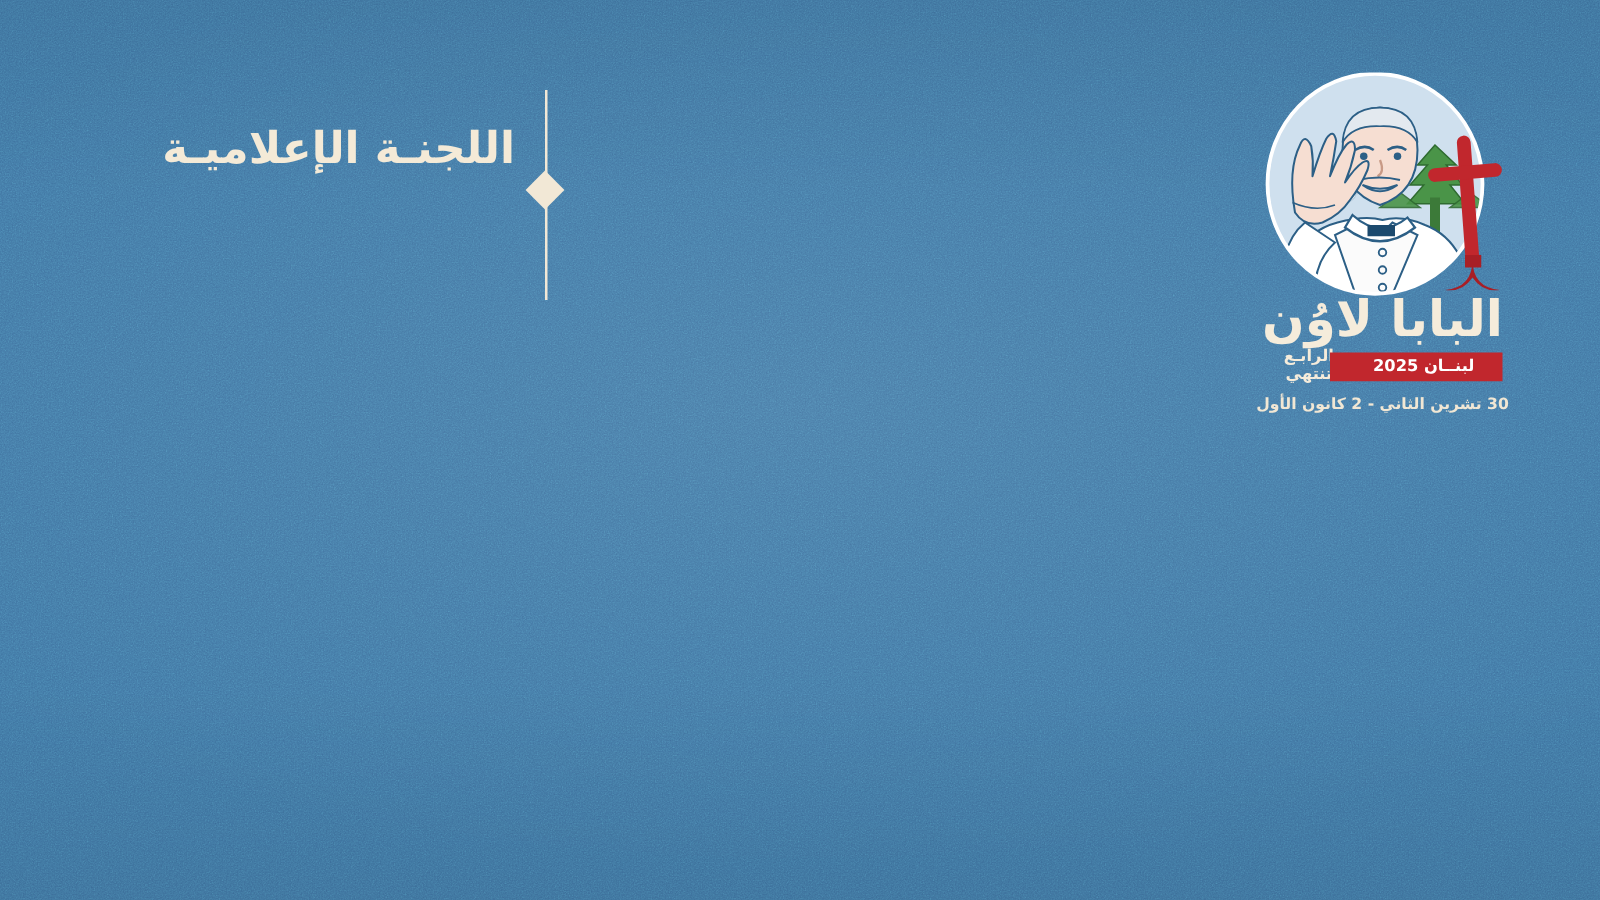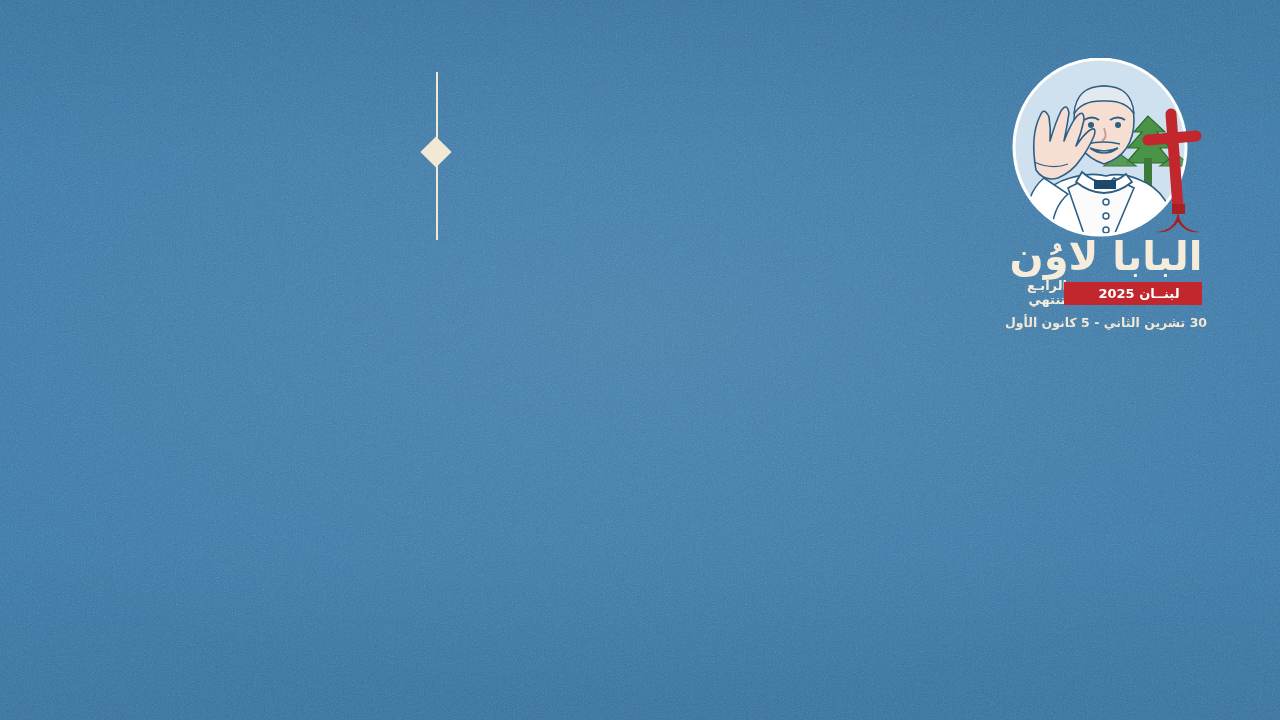"اللجنـة الإعلاميـة" div.committee-line { html: none -> <div>اللجنـة الإعلاميـة</div> }
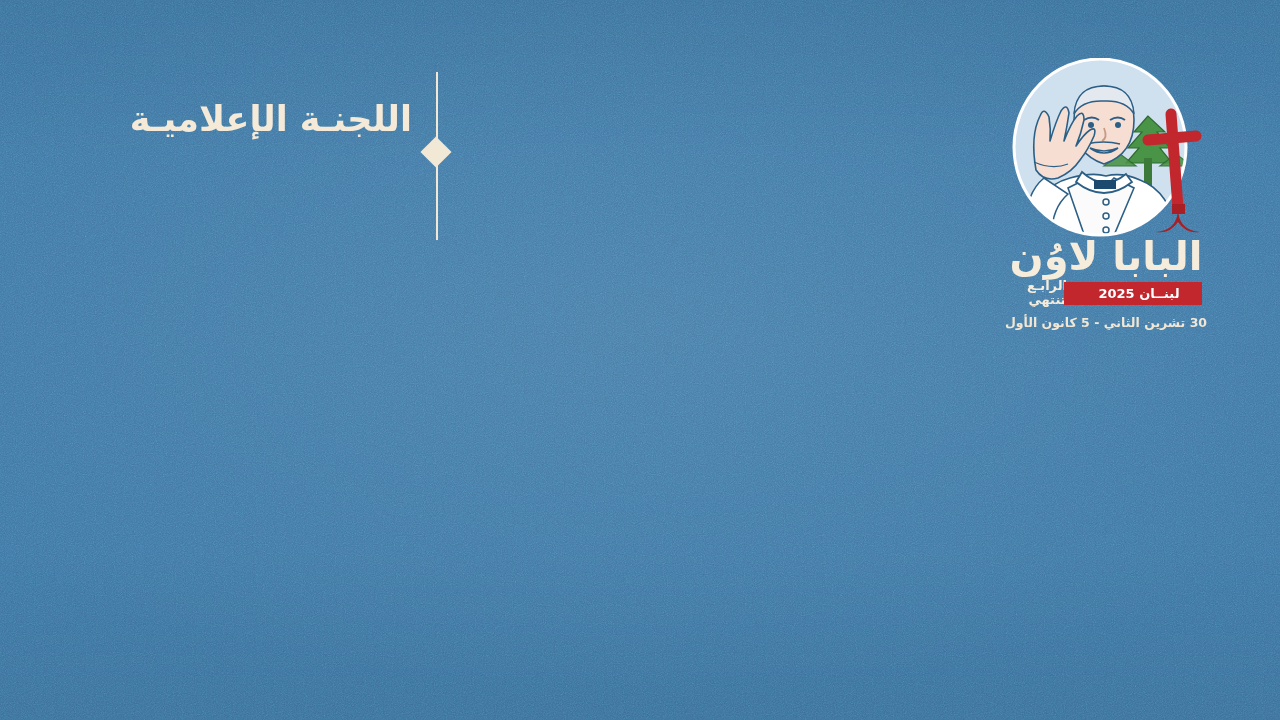"30 تشرين الثاني - 5" div.logo-dates { text: 5 -> 2 }
